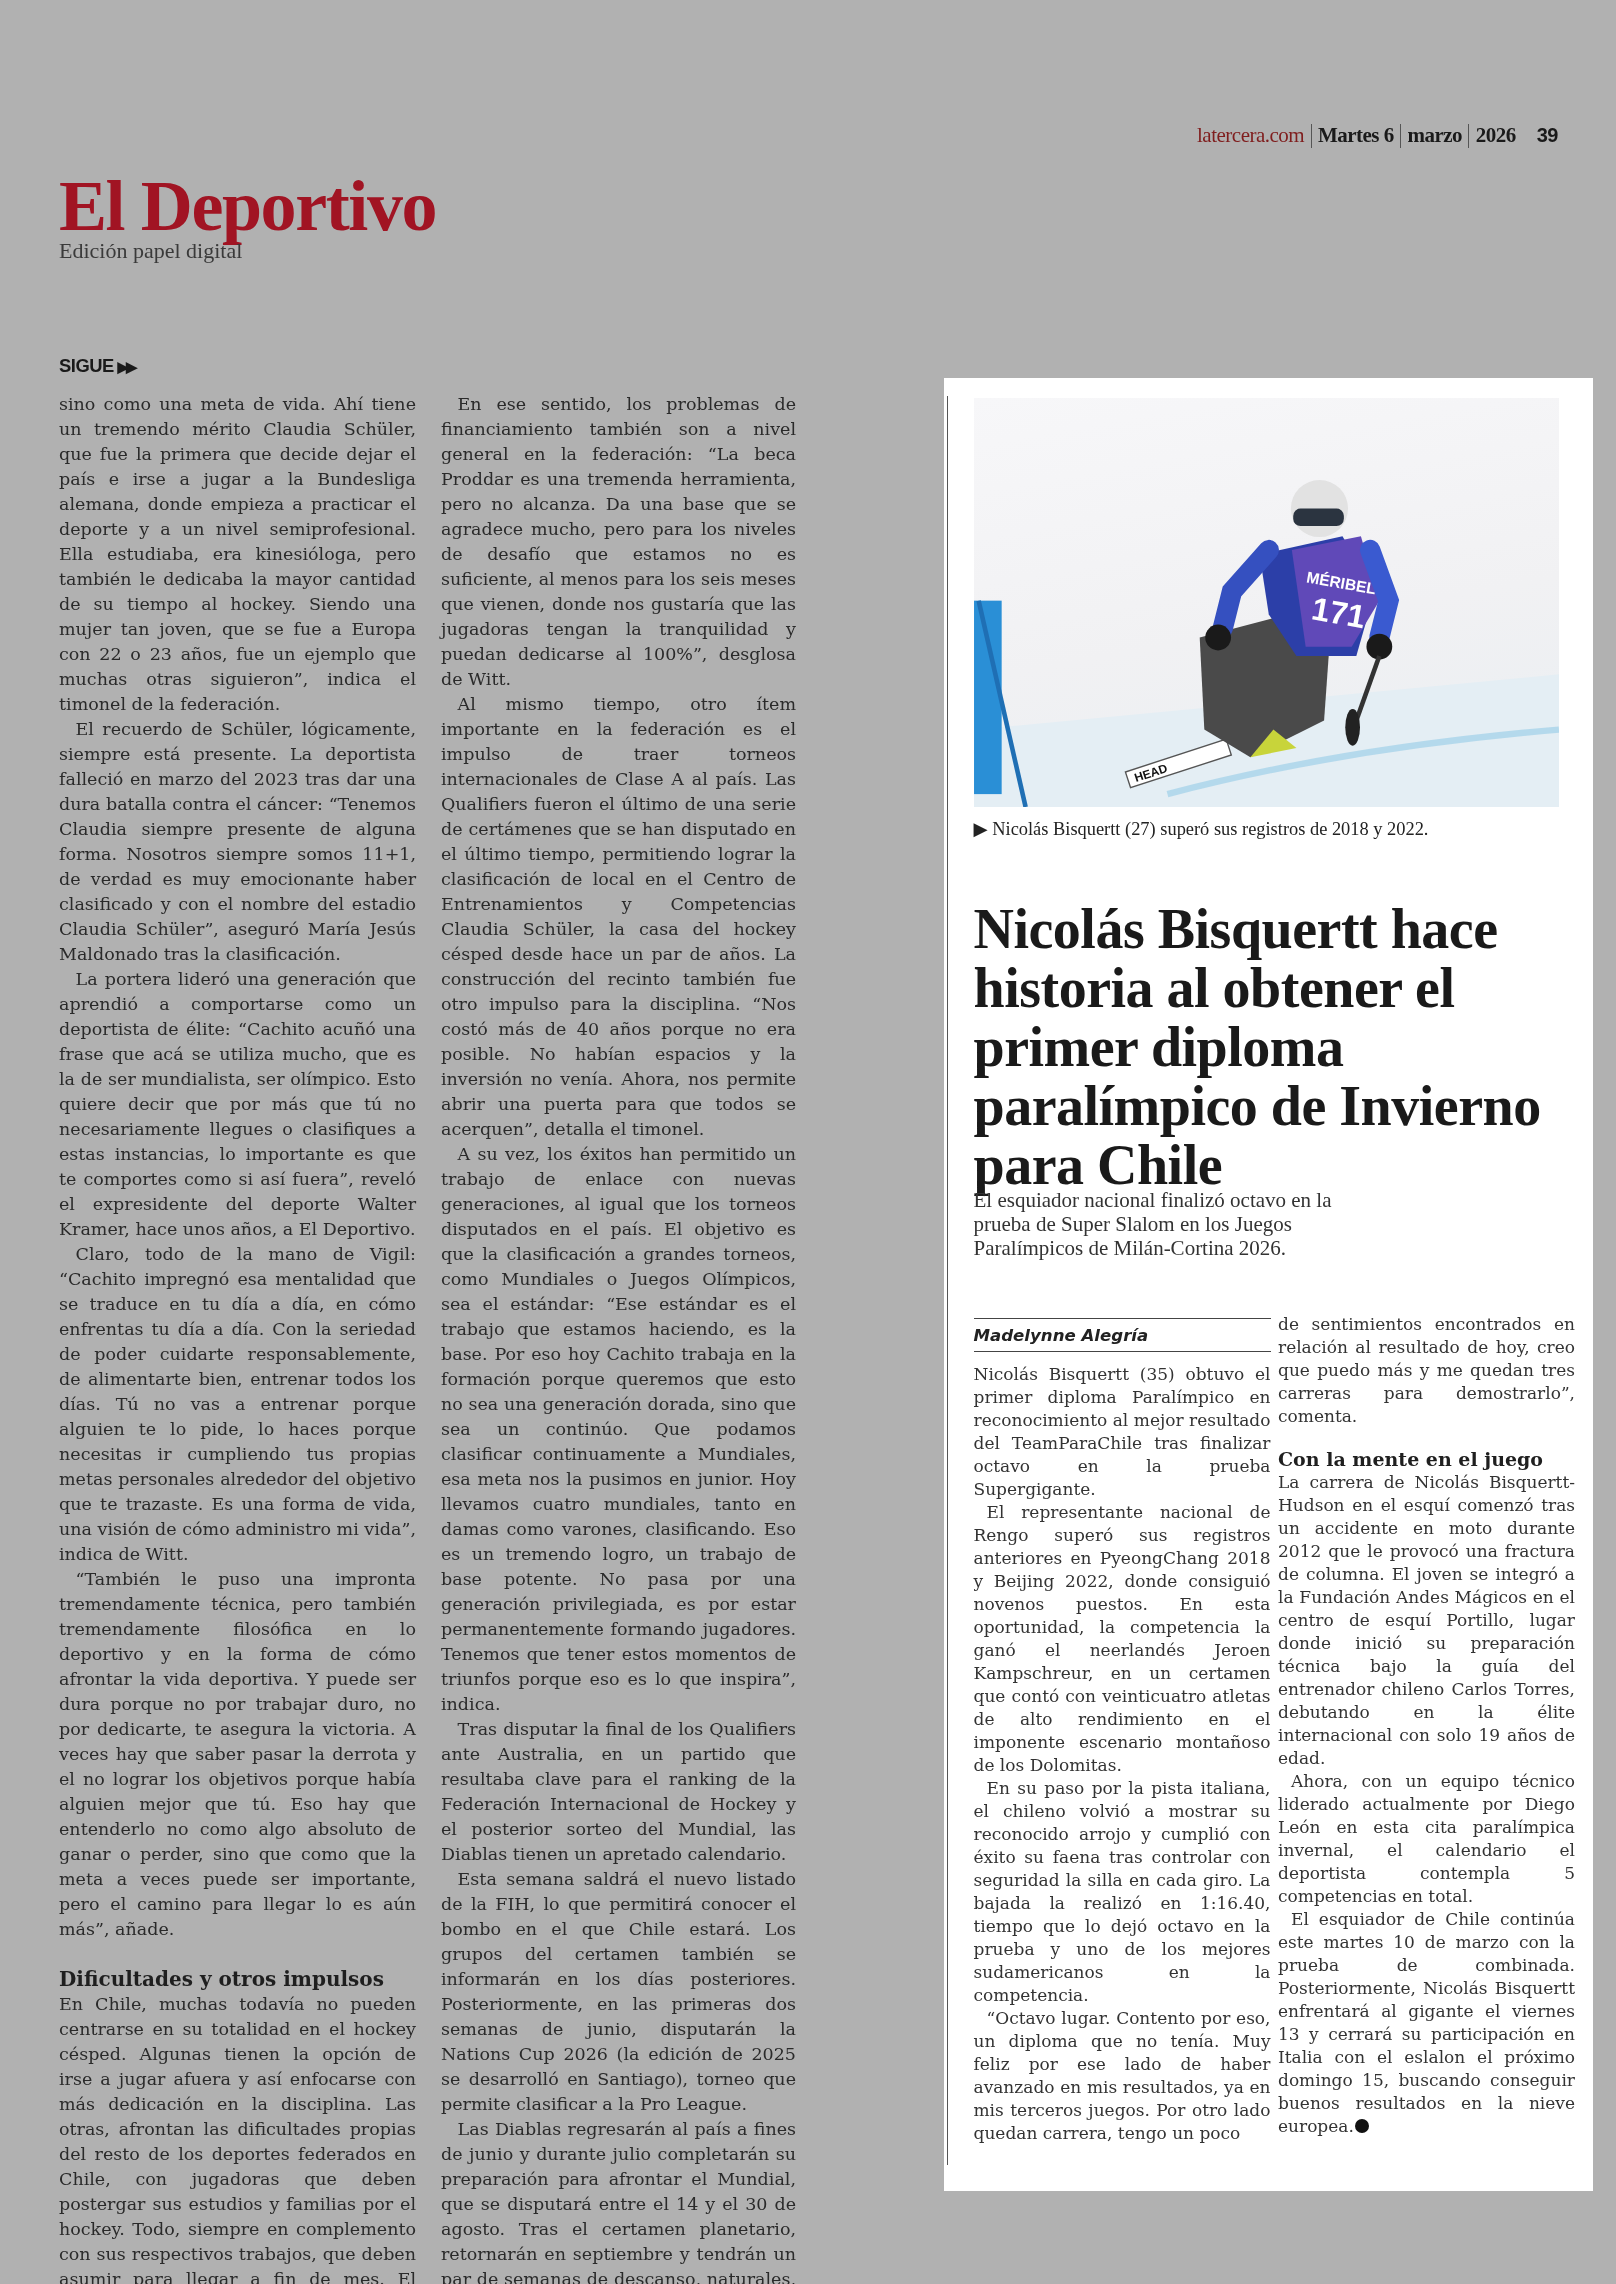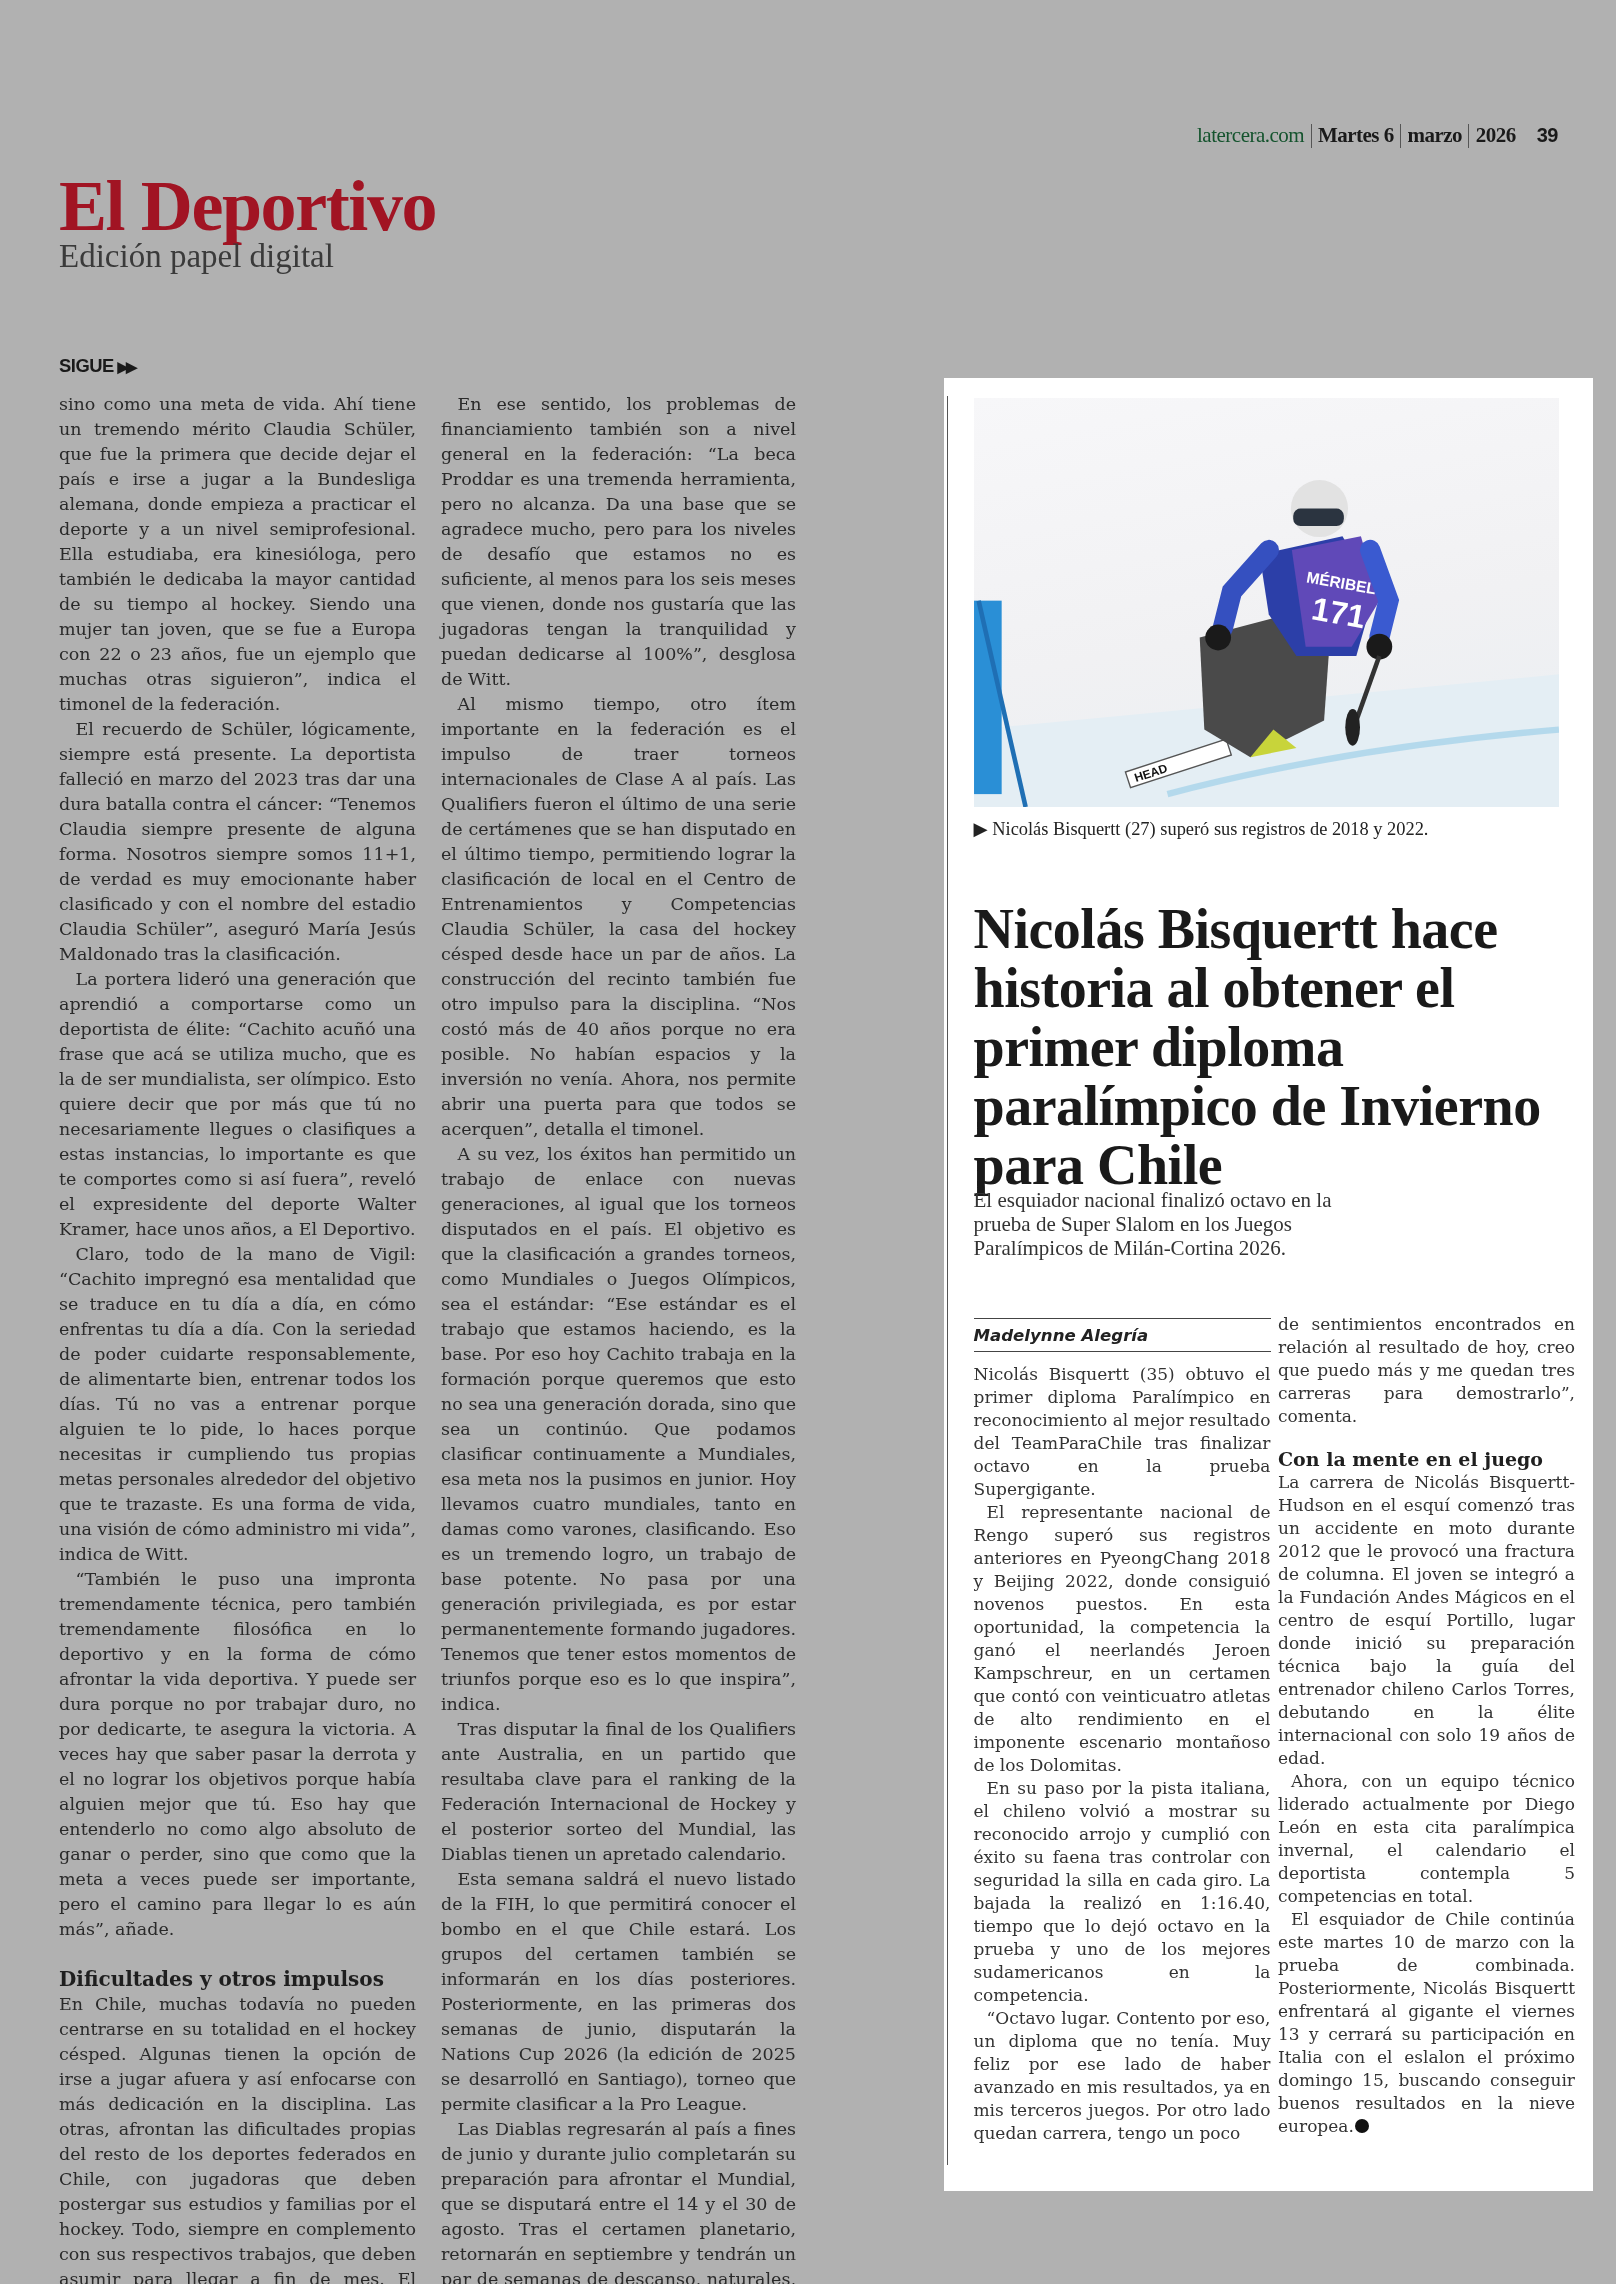"latercera.com" .header-meta .site { color: #14532d -> #7f1d1d }
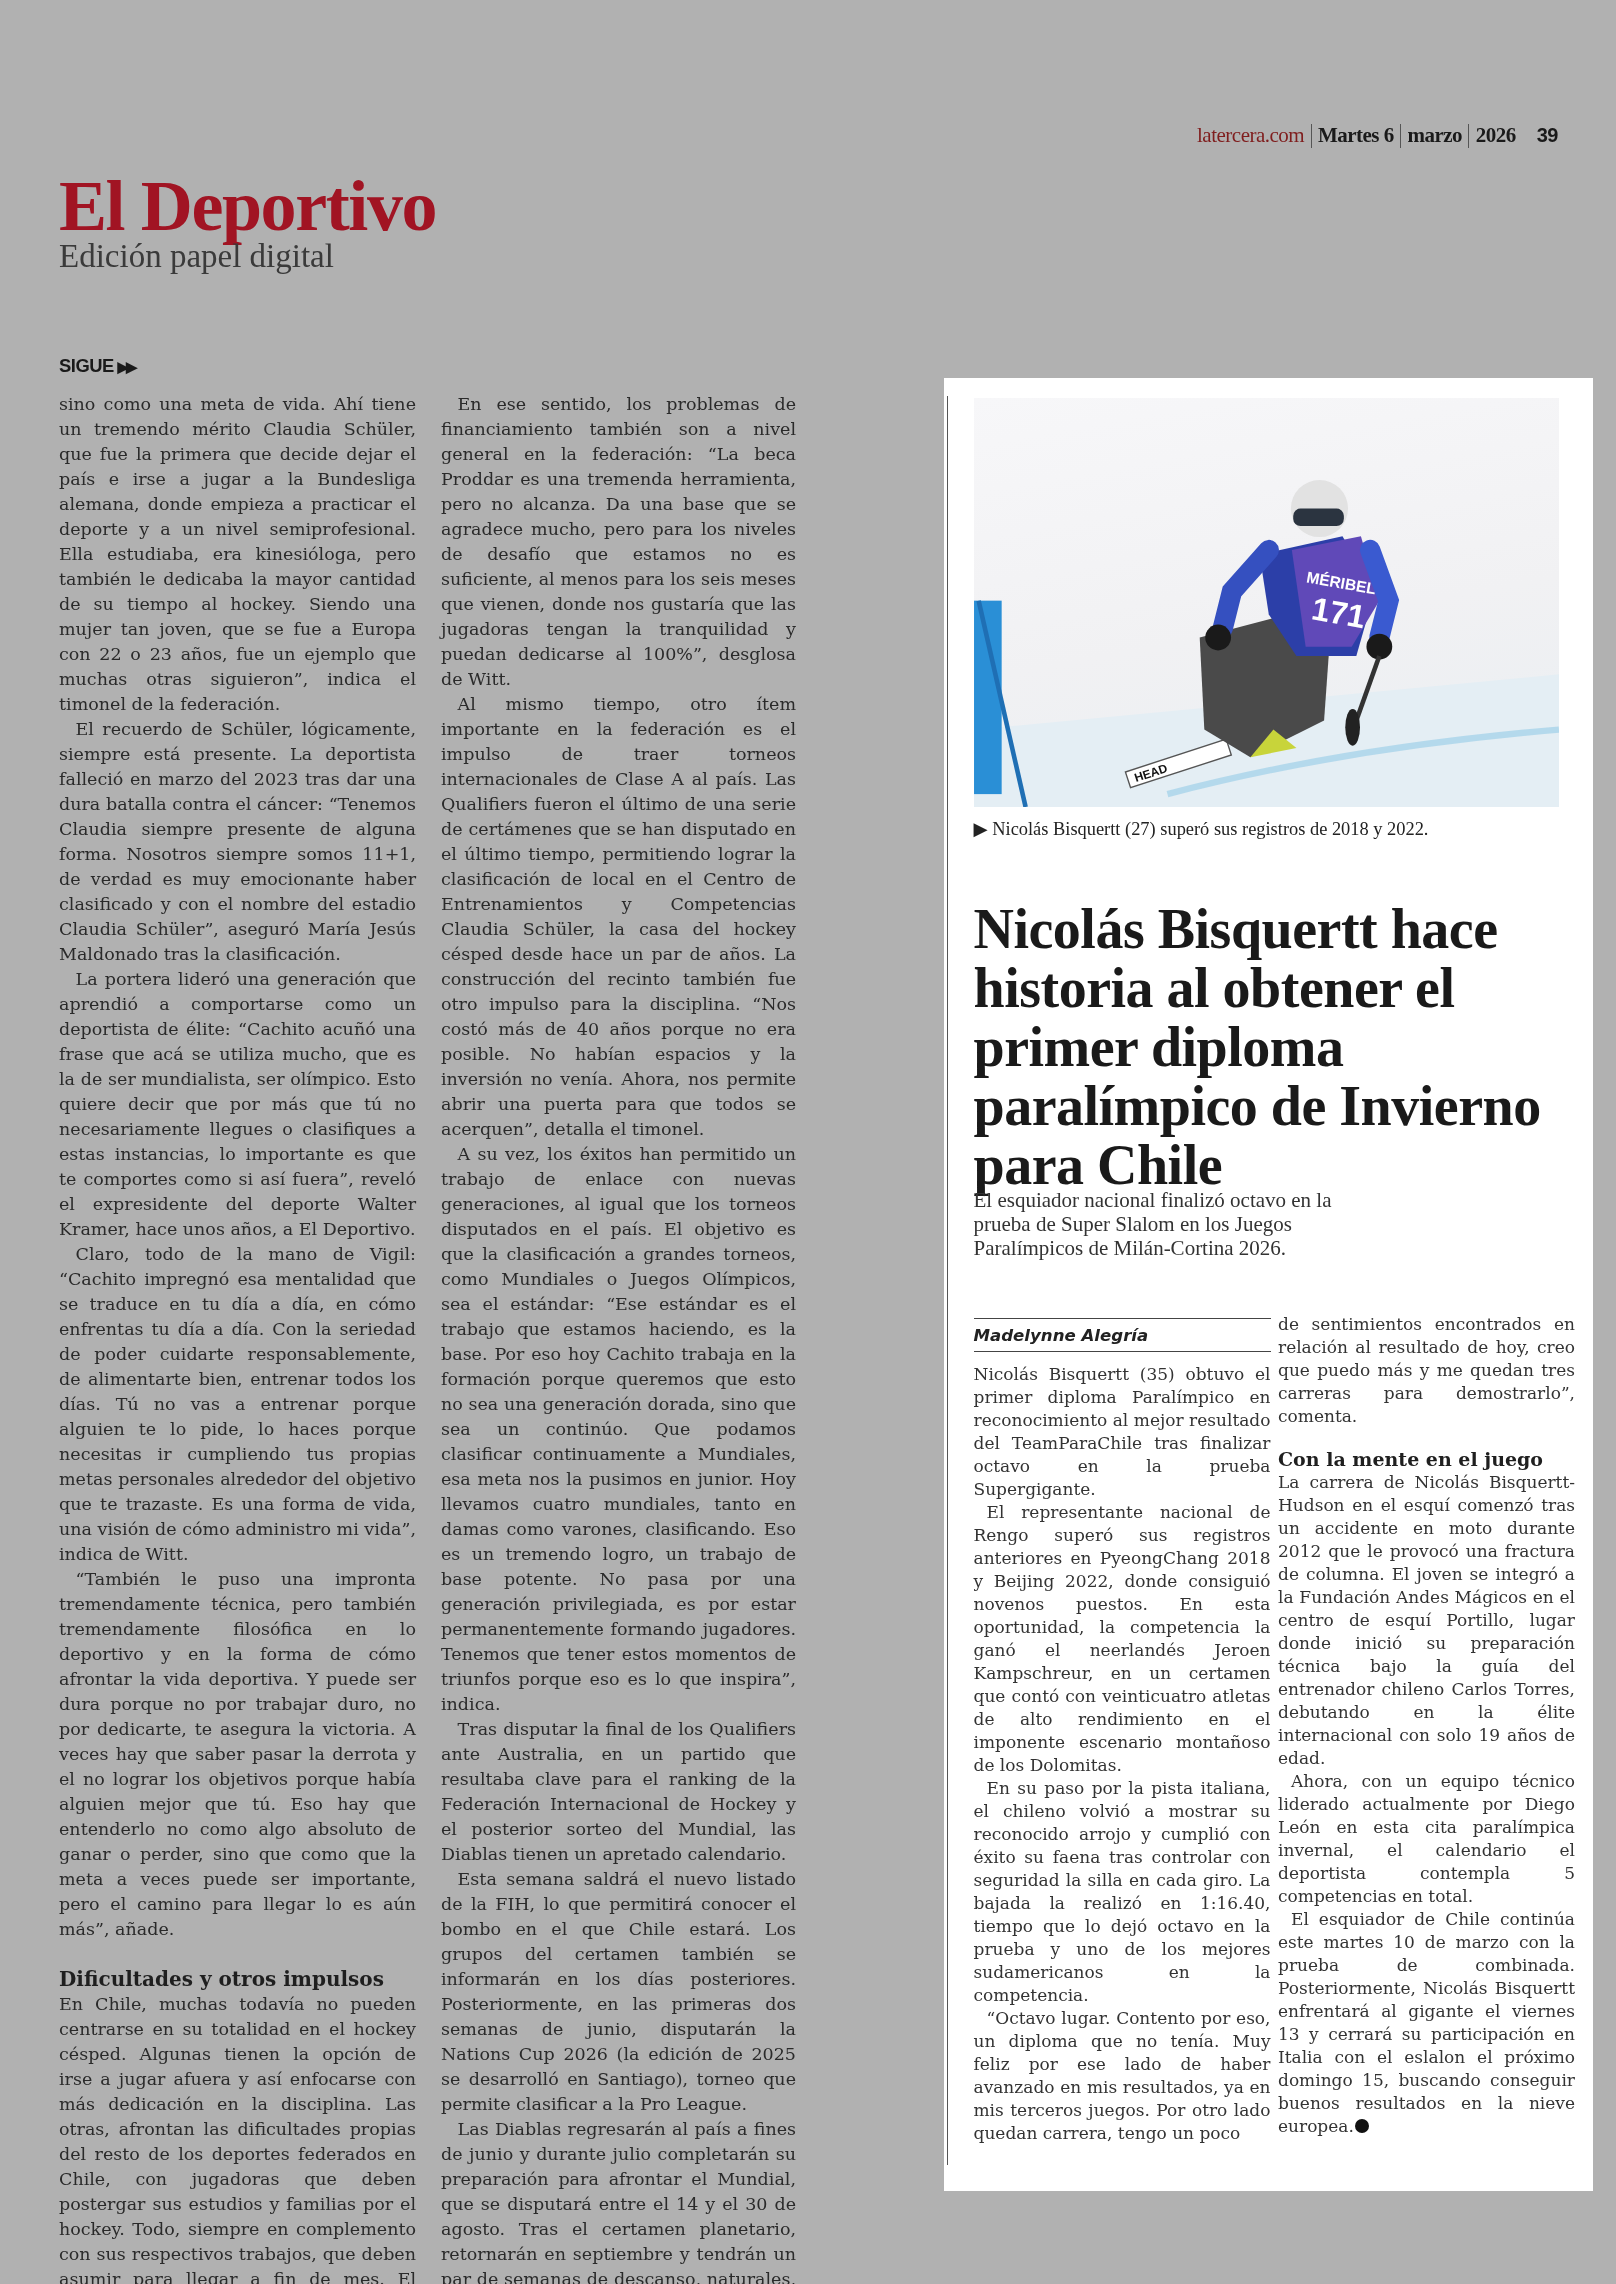"Edición papel digital" .subhead { font-size: 33px -> 22px }
